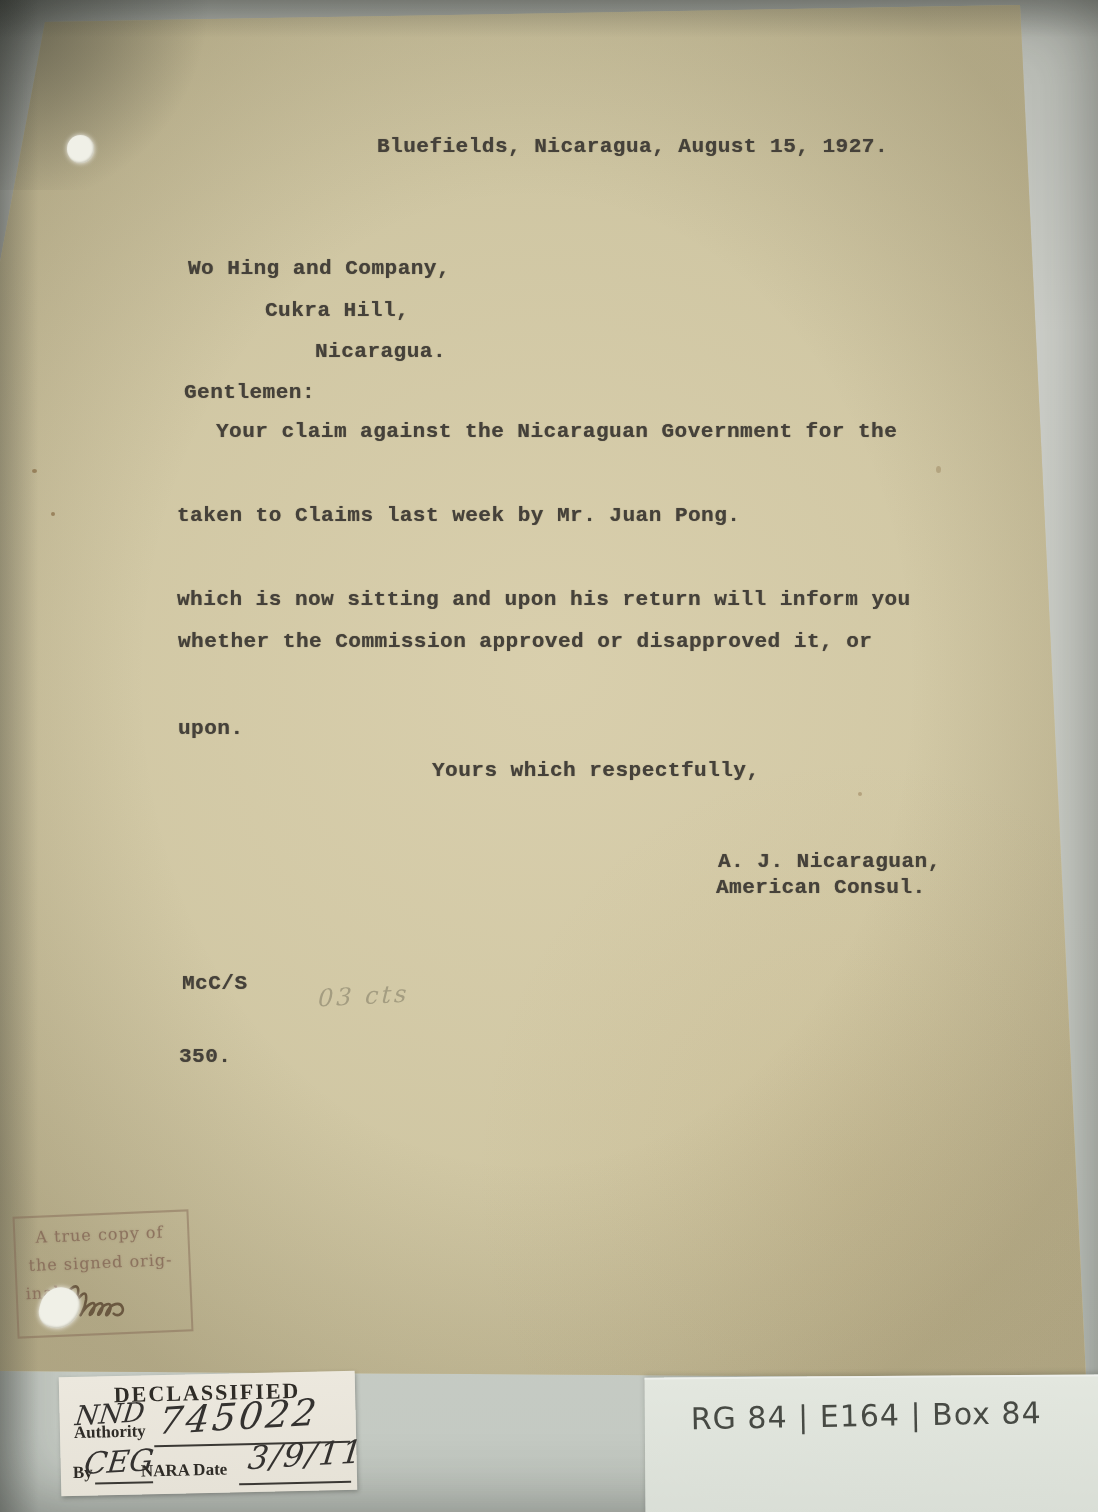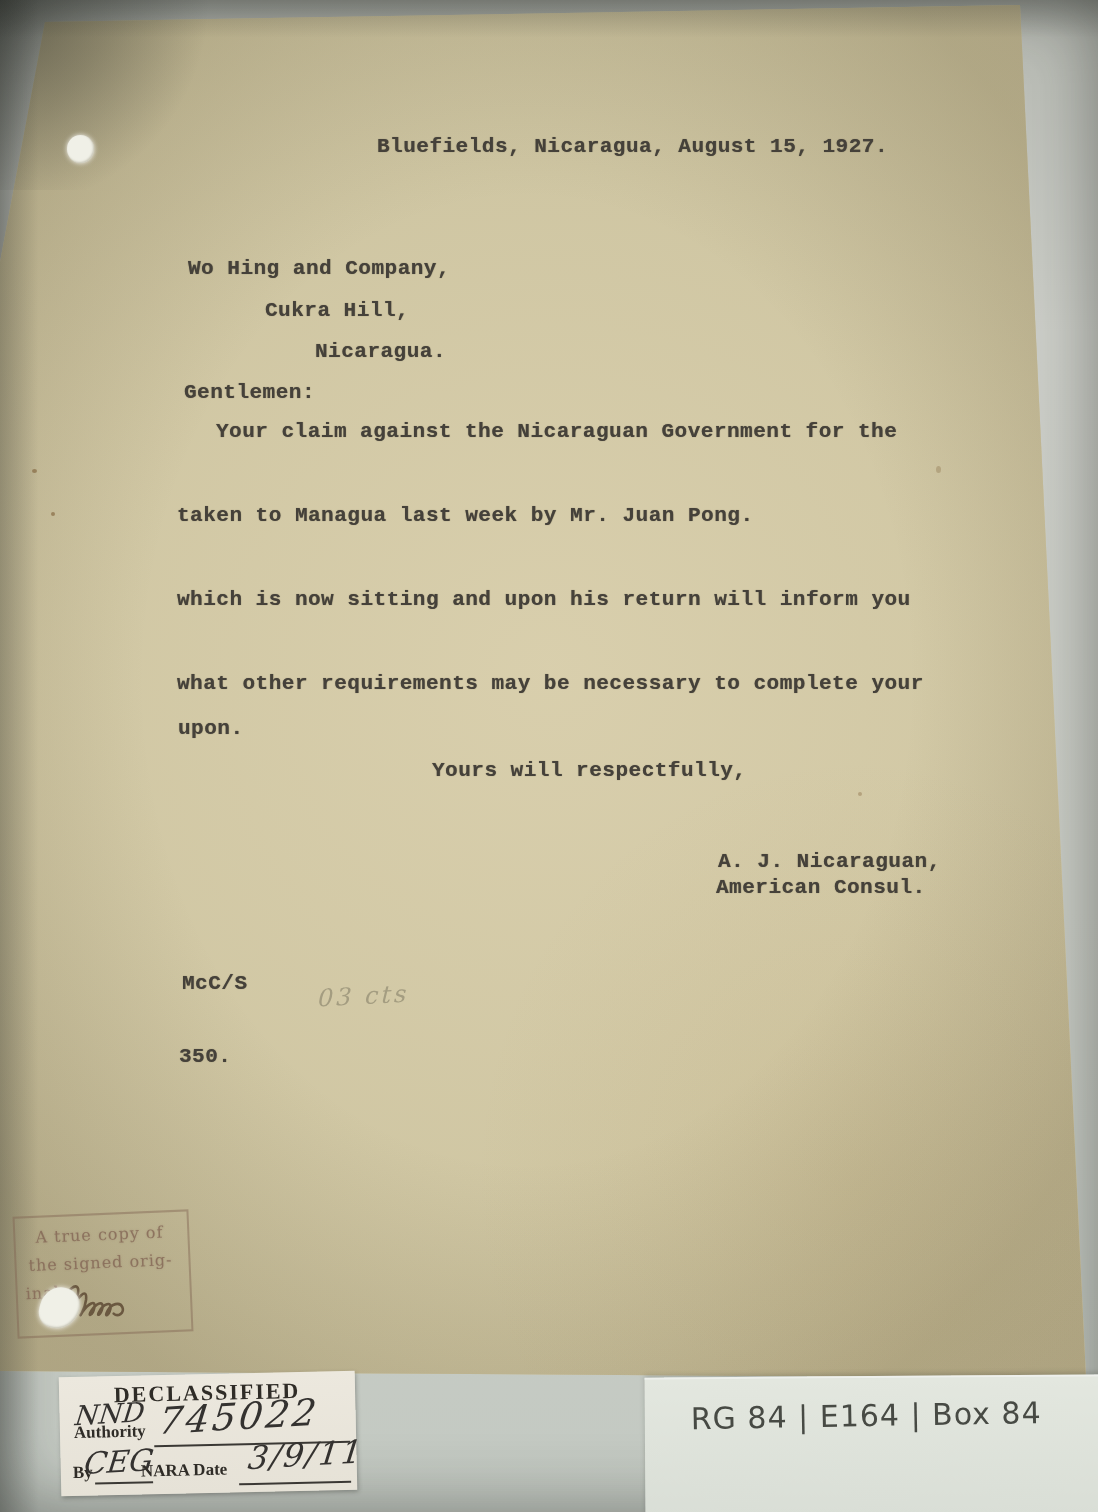"taken to Managua last week" div.tw { text: Managua -> Claims }
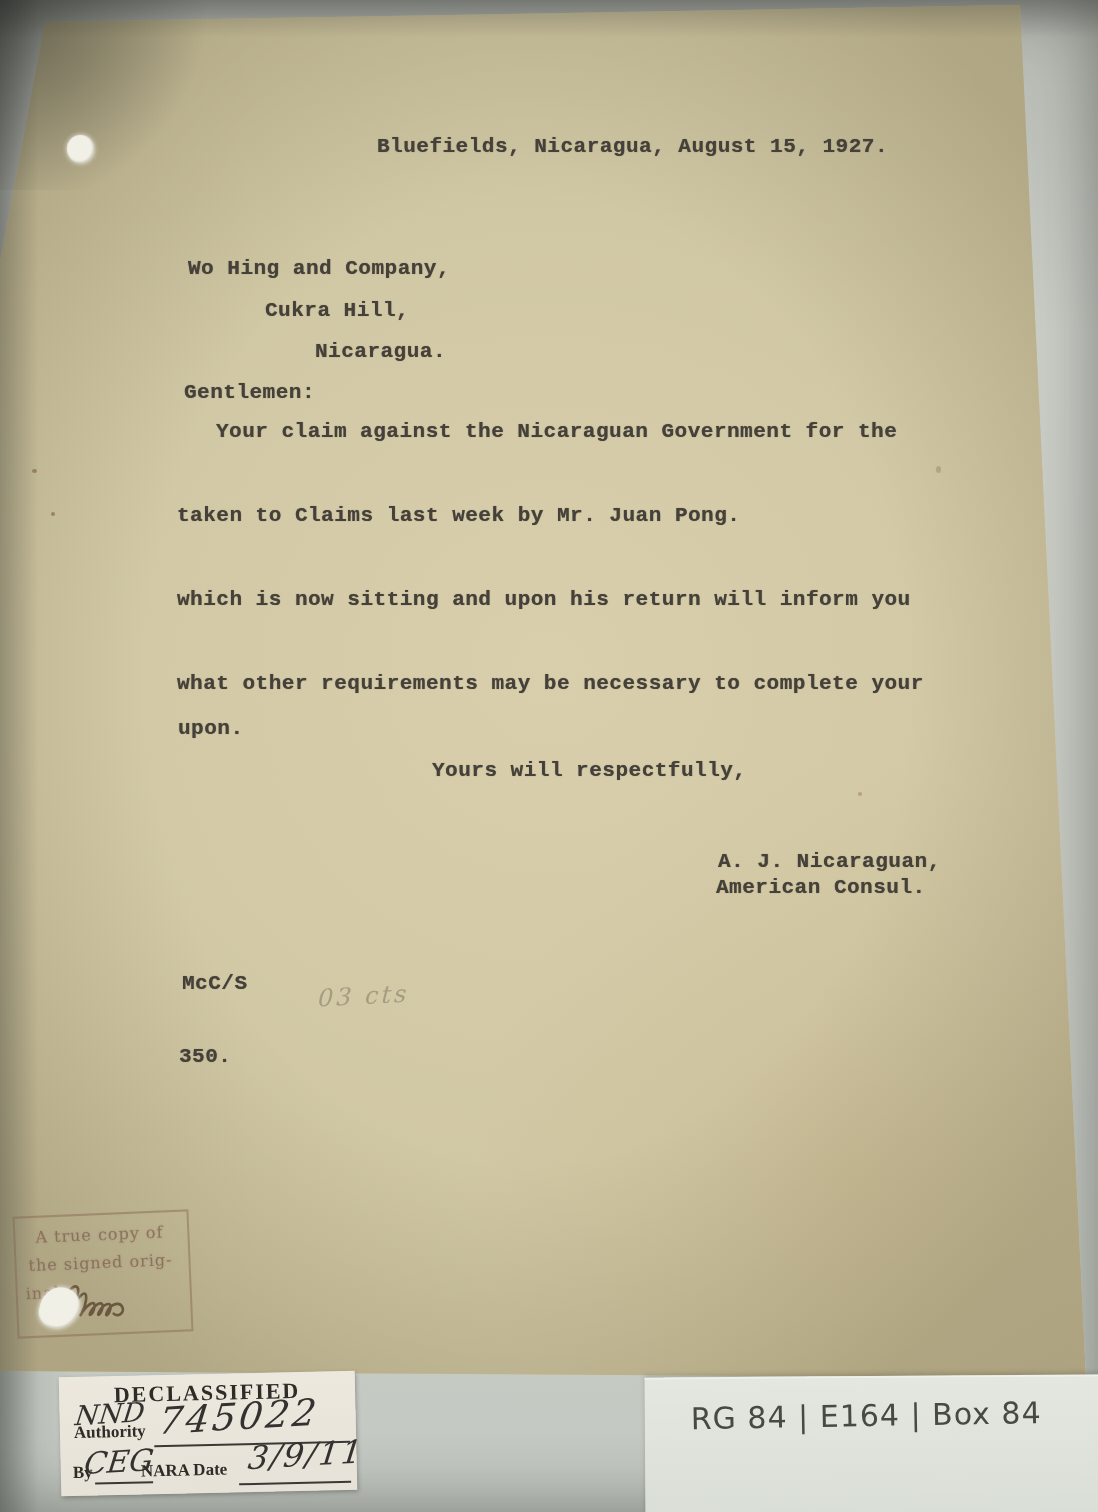"whether the Commission approved or" div.tw { html: none -> <div>whether the Commission approved or disapproved it, or</div> }
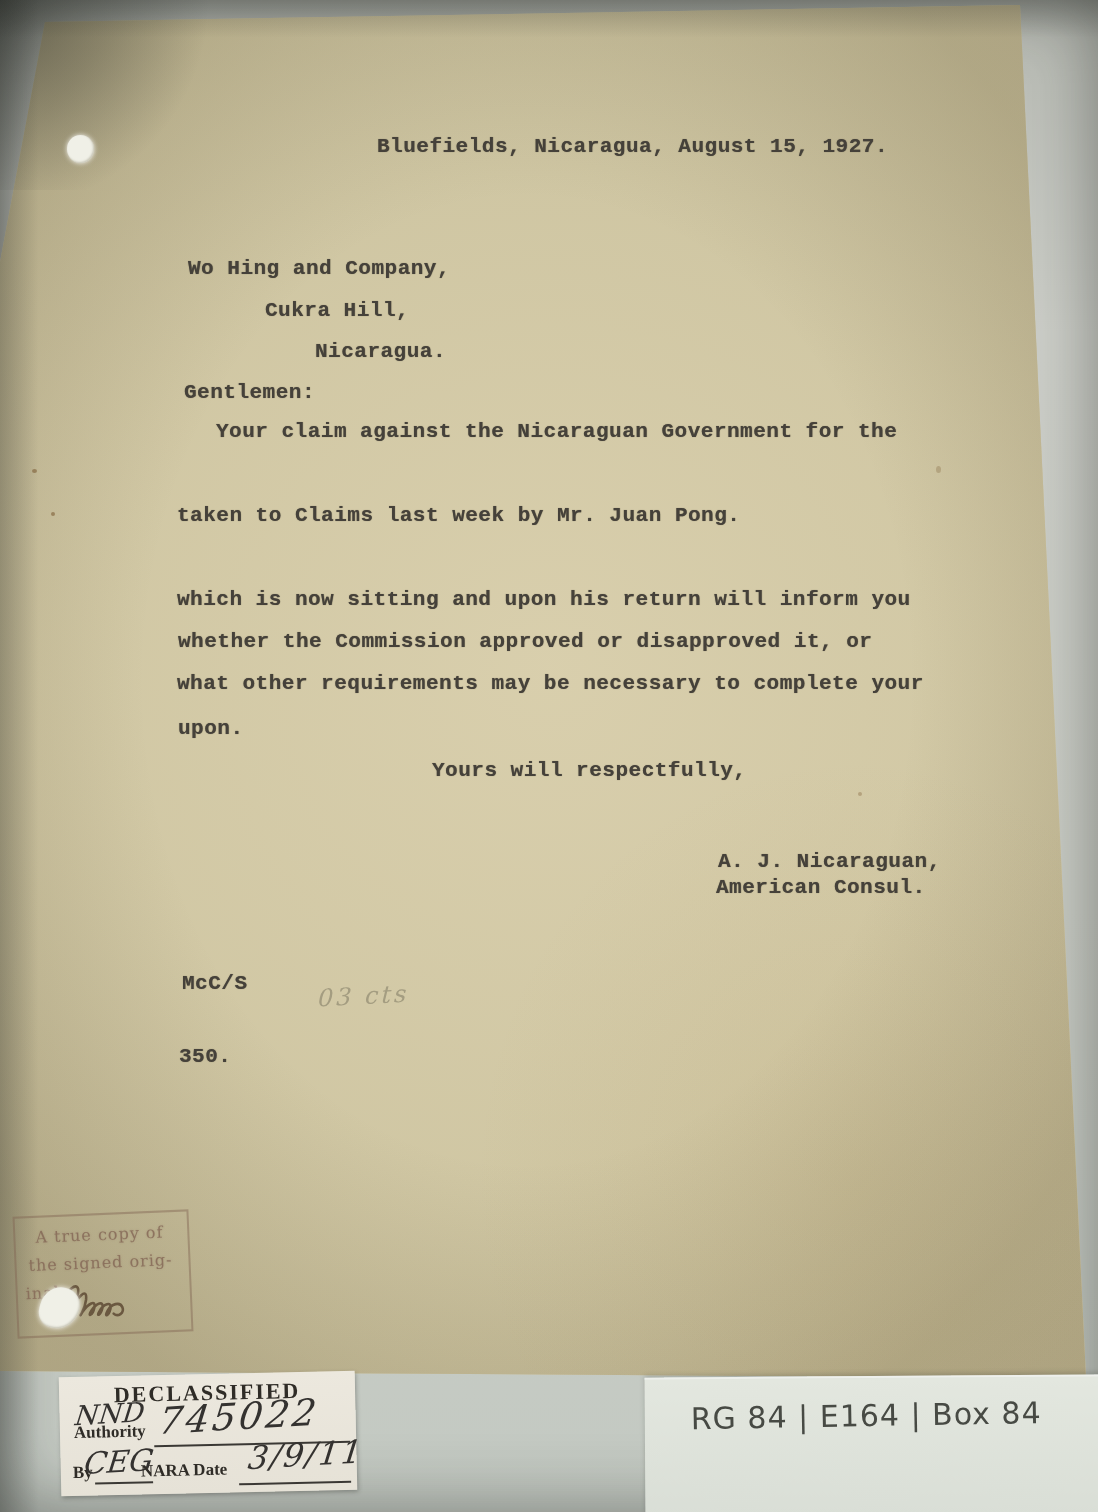"what other requirements may be" div.tw { html: <div>what other requirements may be necessary to complete your</div> -> none }
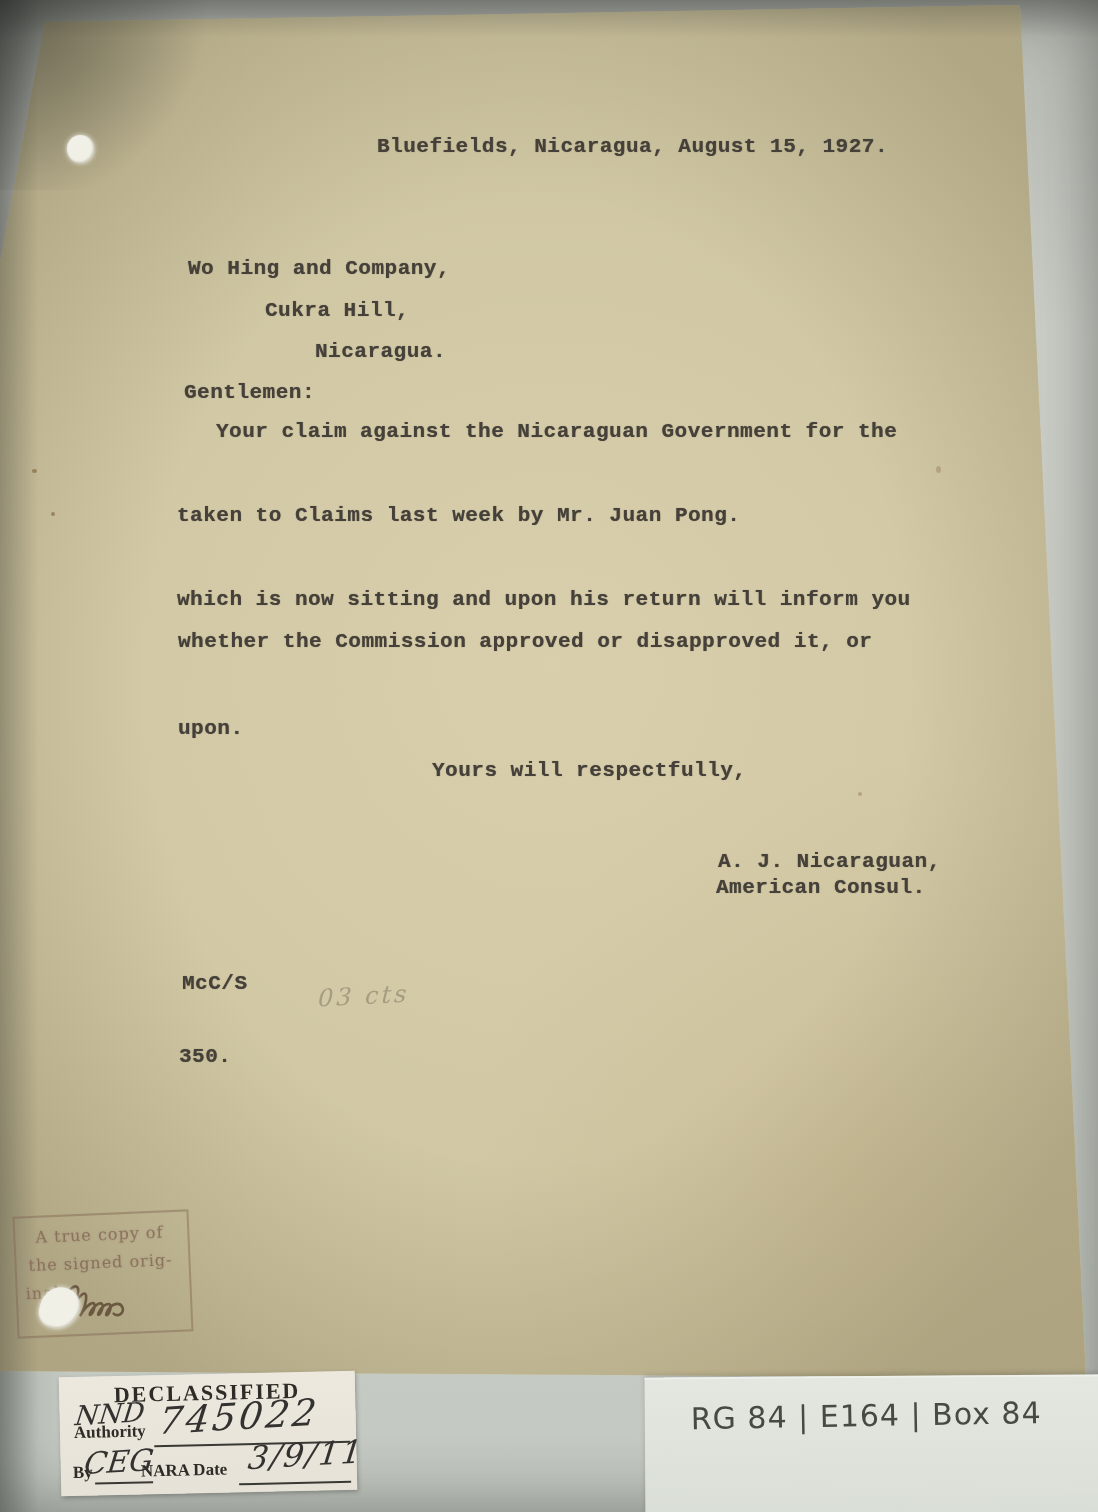"Yours will respectfully," div.tw { text: will -> which }
